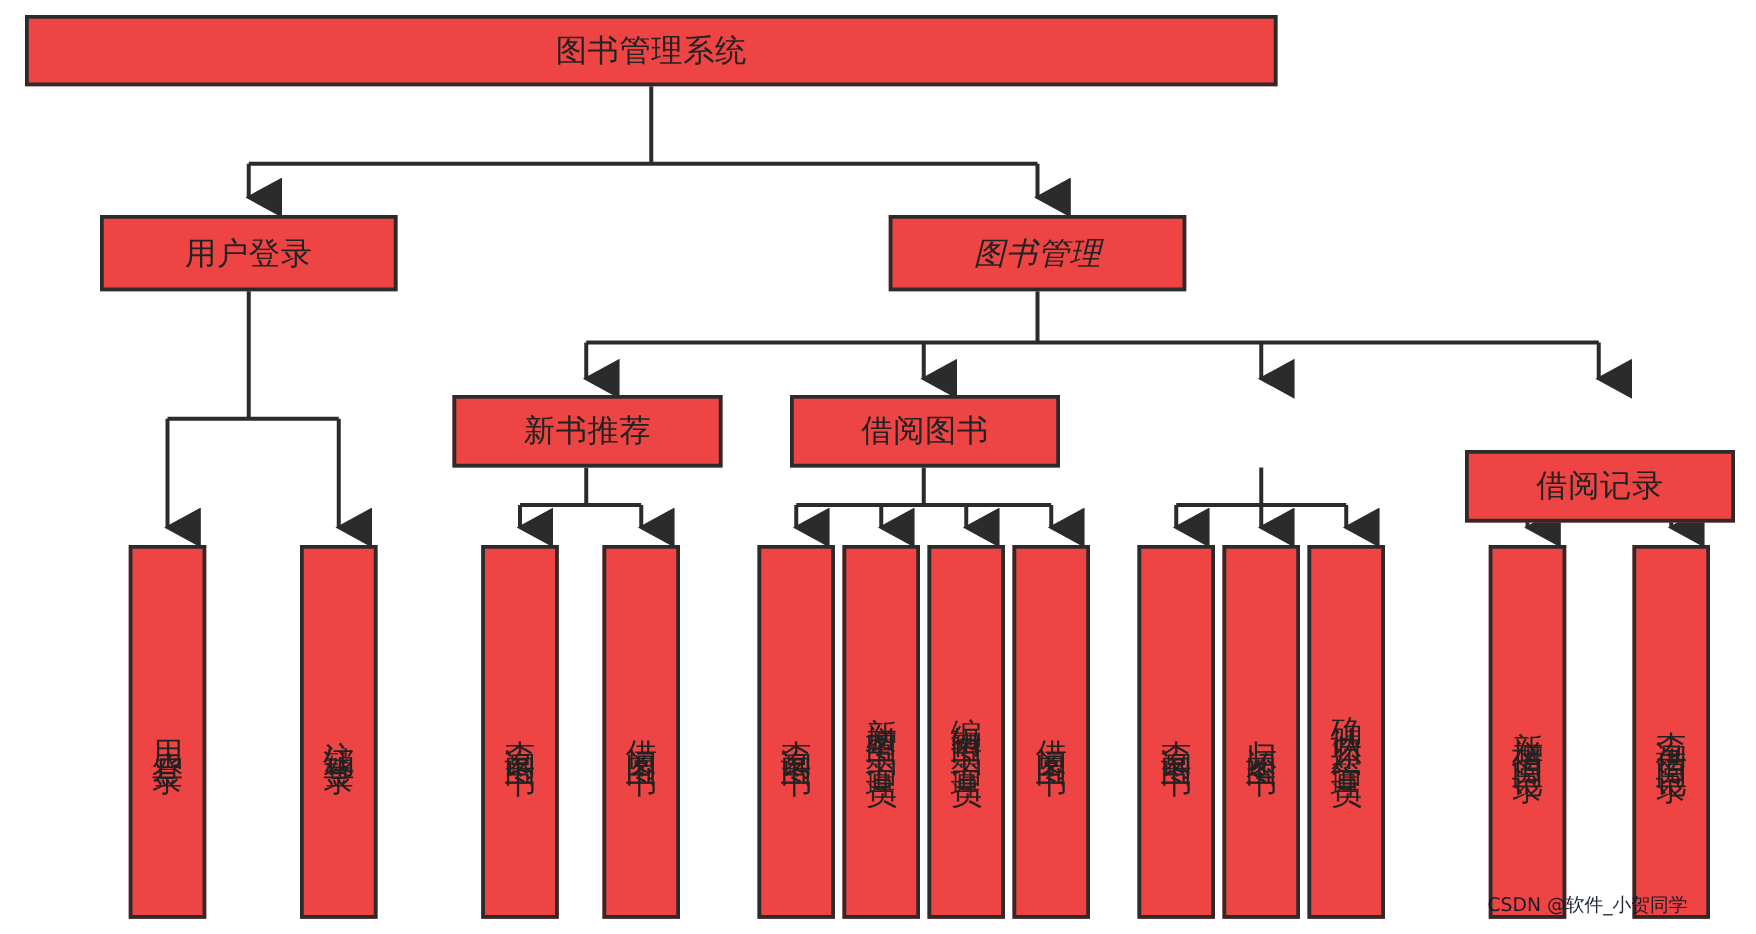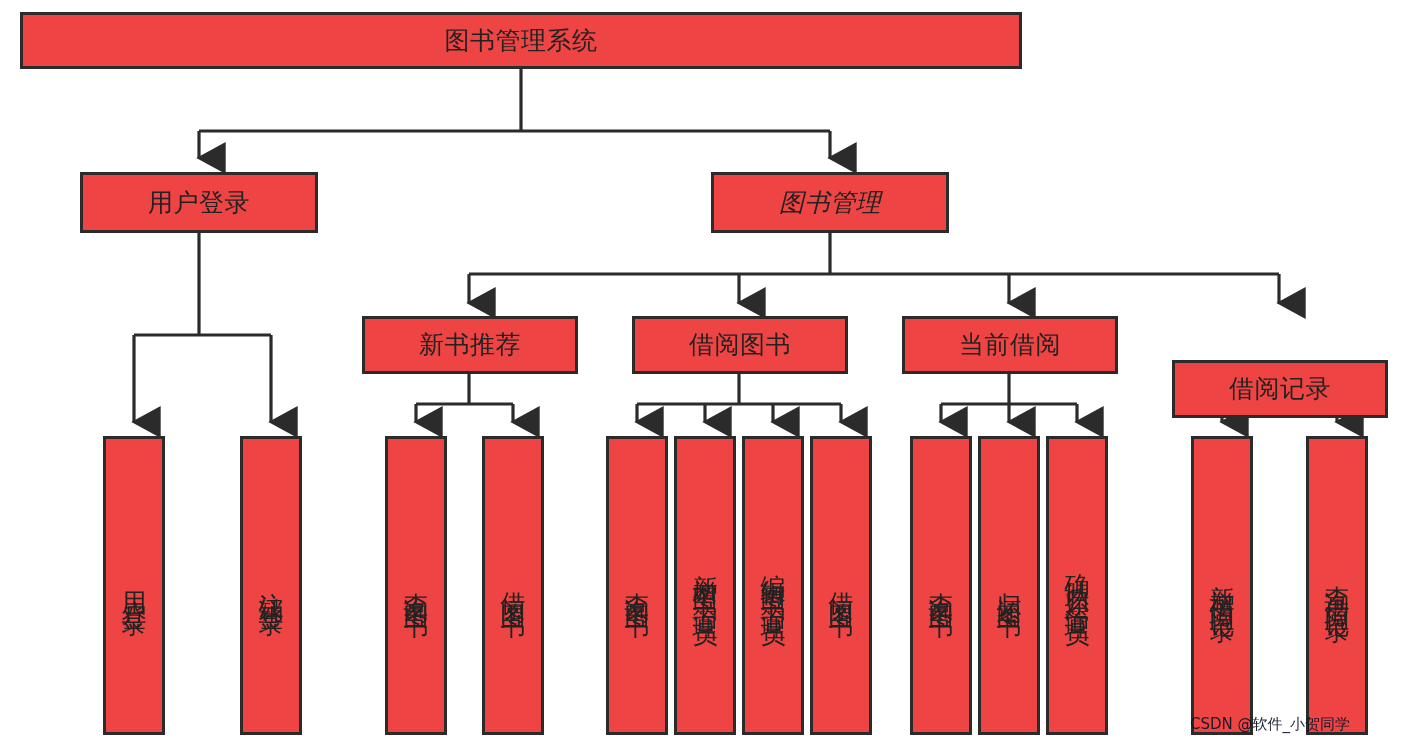"当前借阅" div.node { html: <div> <span>当前借阅</span> </div> -> none }
